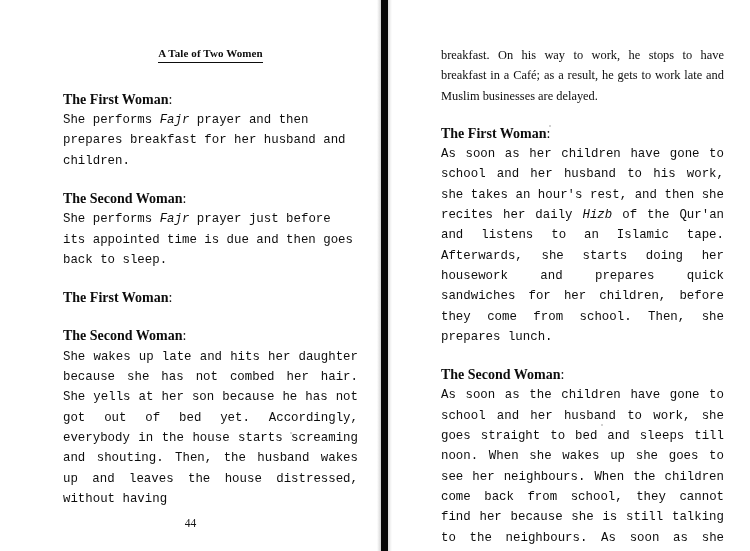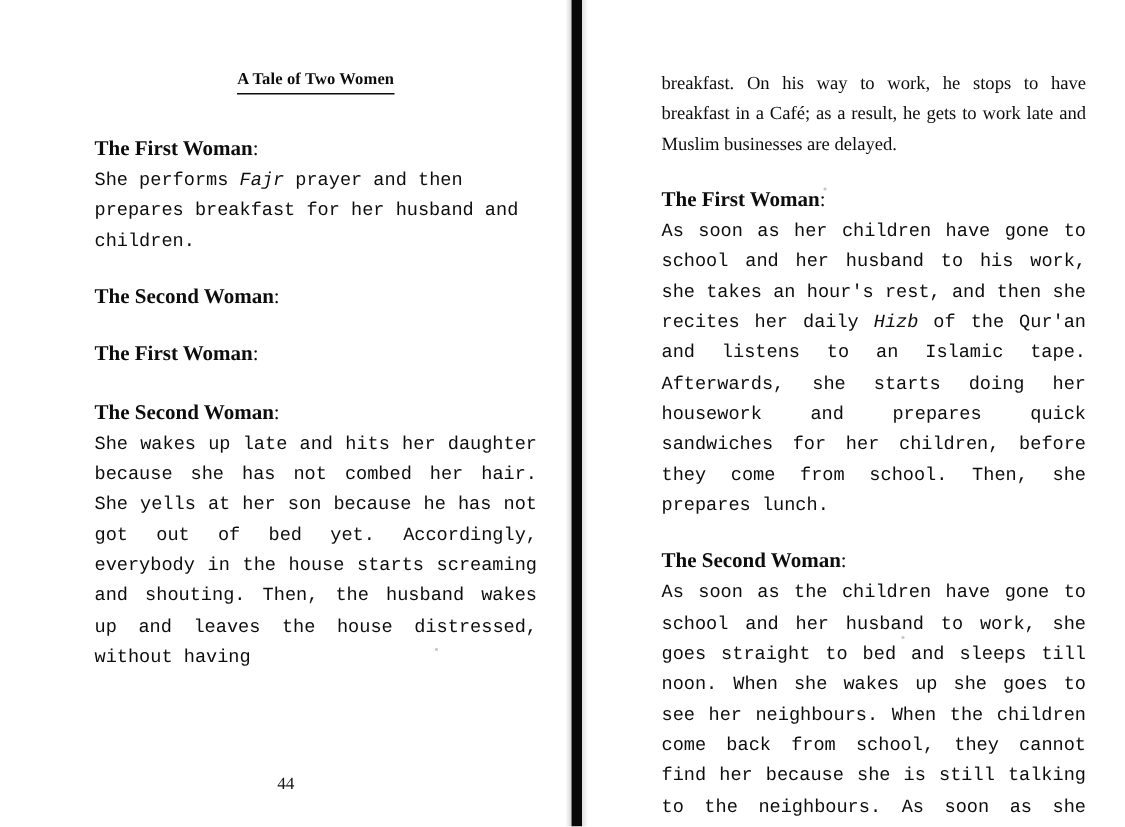"She performs Fajr prayer just" p.para { html: none -> <p><span>She performs </span><span>Fajr</span><span> prayer just before its appointed time is due and then goes back to sleep.</span></p> }
